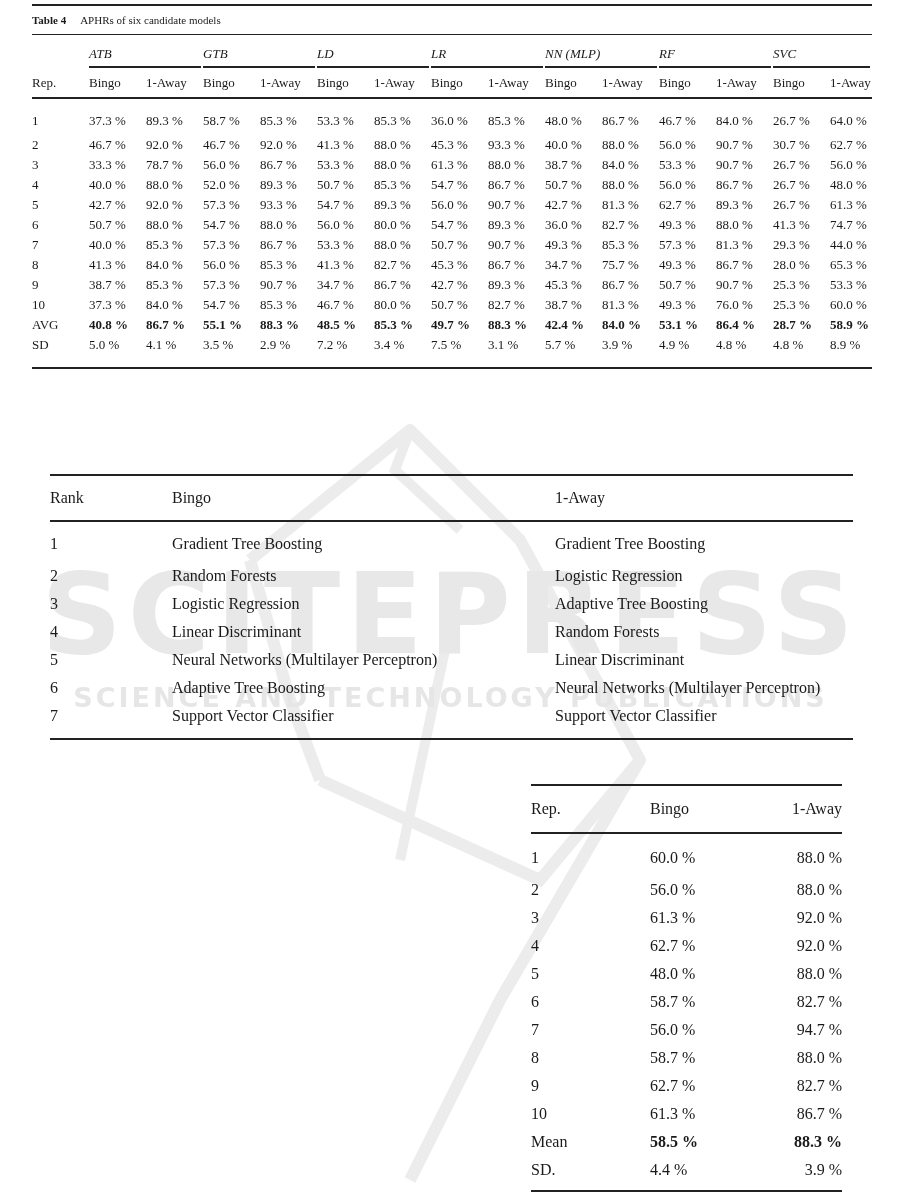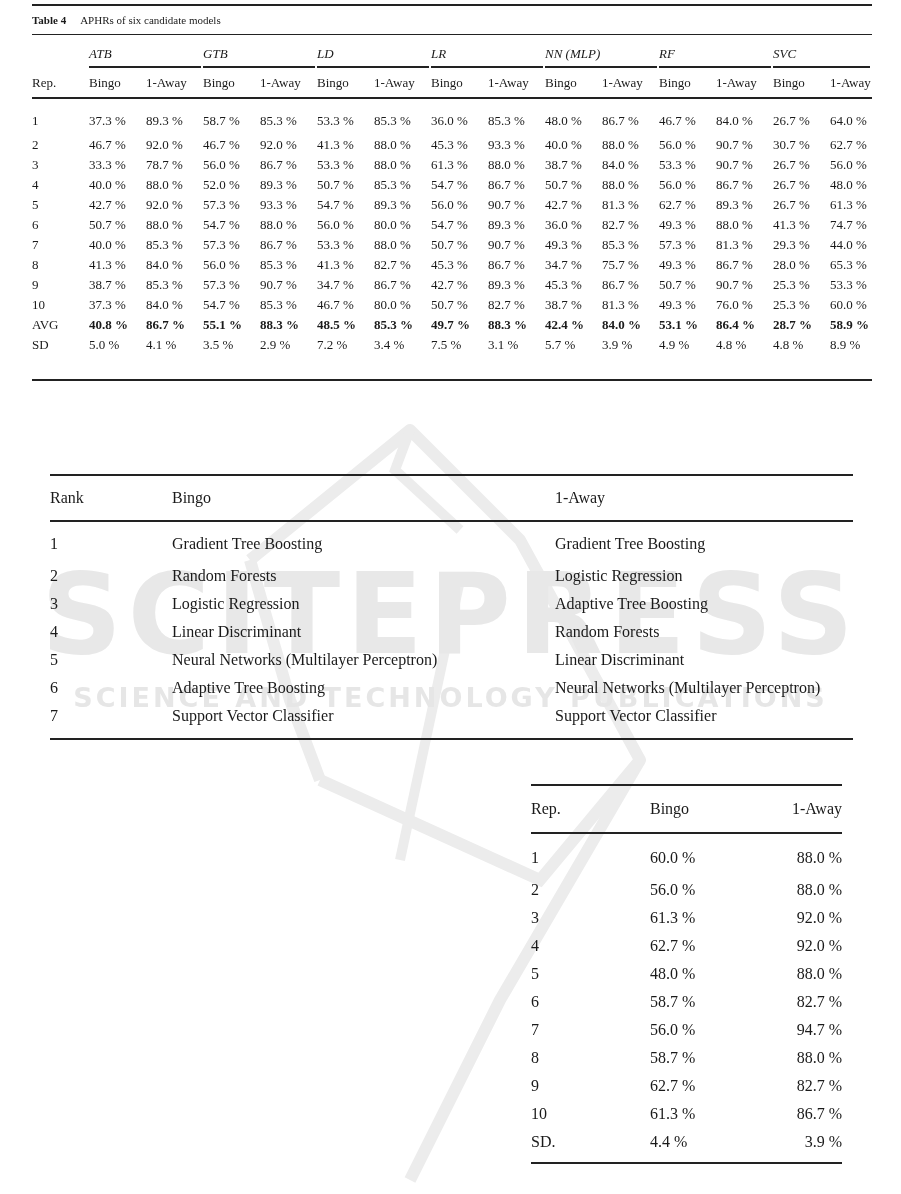"SD" .t4 tbody tr:last-child td { padding-bottom: 24px -> 12px }
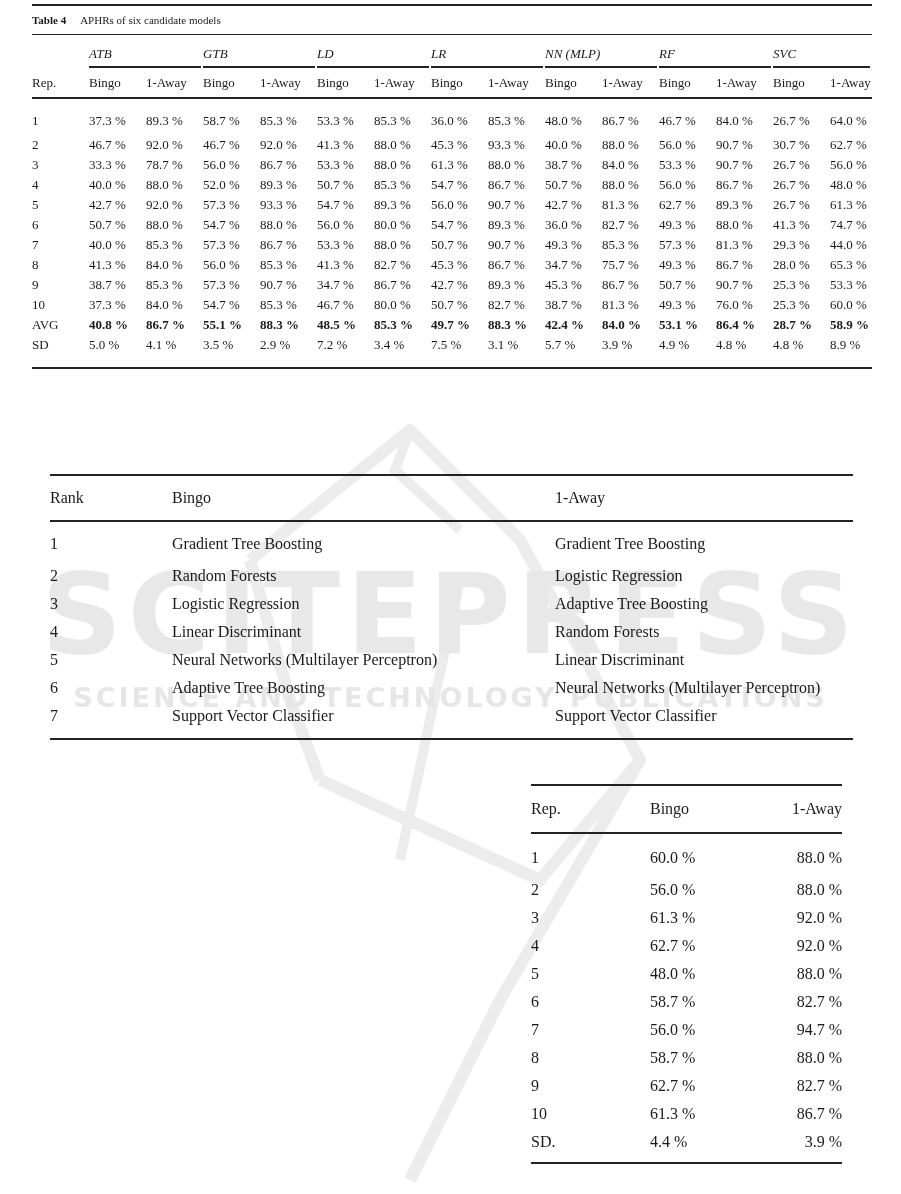"Mean" tr.bold { html: none -> <tr> <td>Mean</td> <td>58.5 %</td> <td>88.3 %</td> </tr> }
